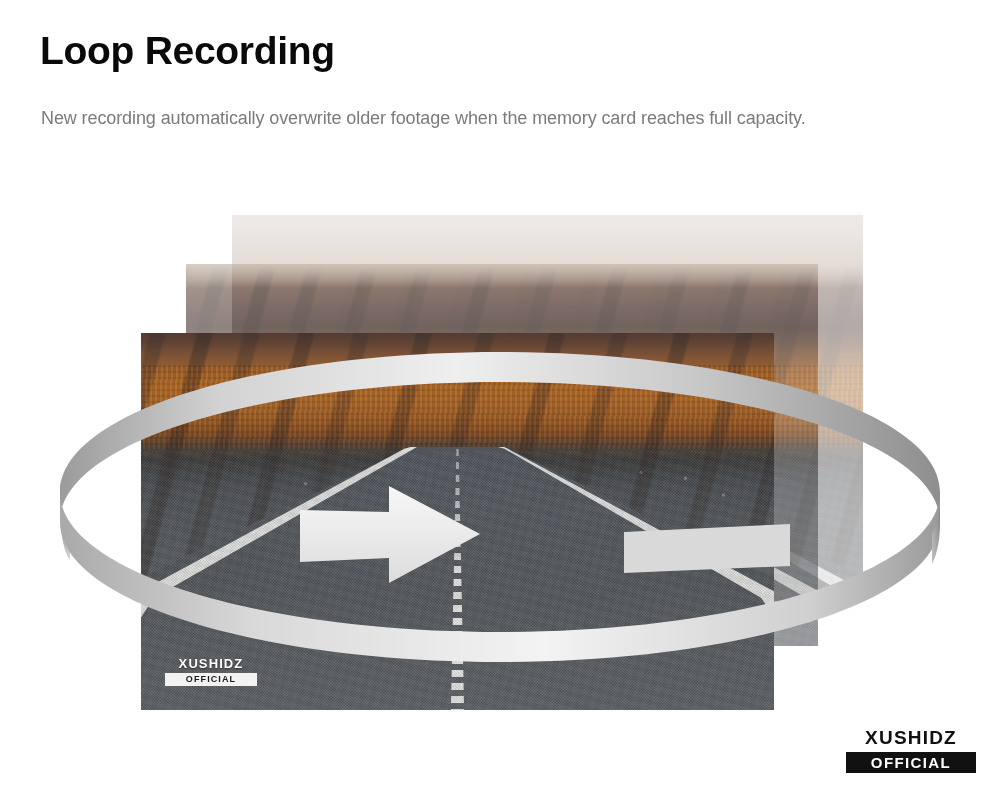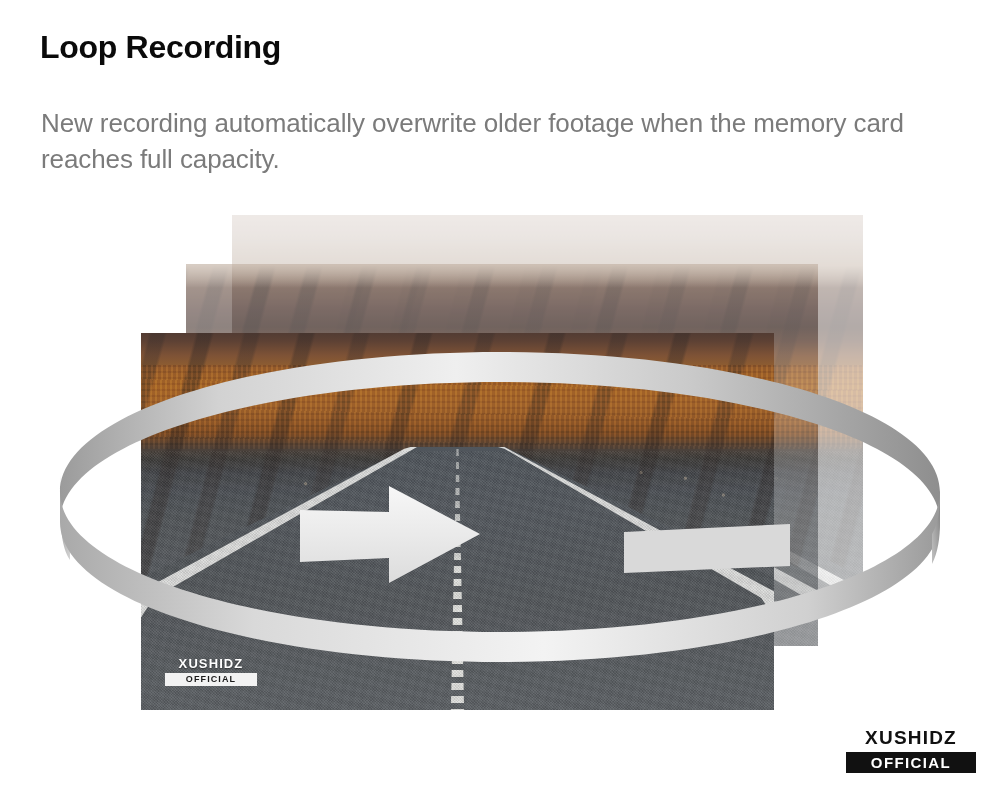"Loop Recording" .title { font-size: 32px -> 39px }
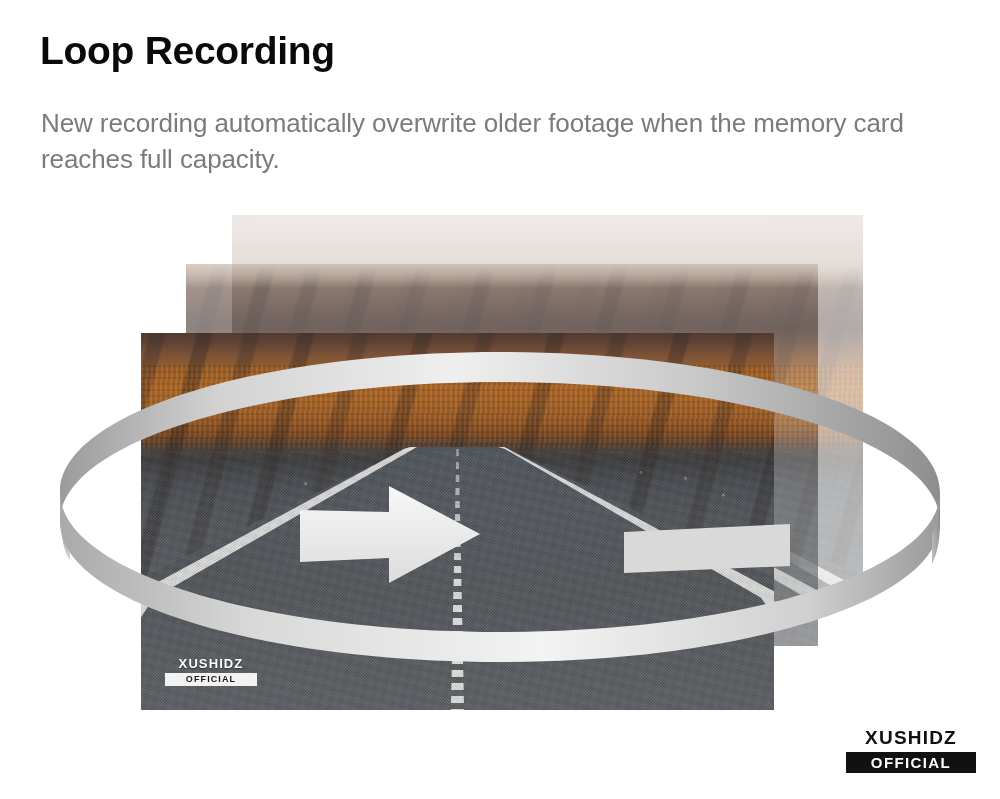"New recording automatically overwrite" .subtitle { font-size: 26px -> 18px }
